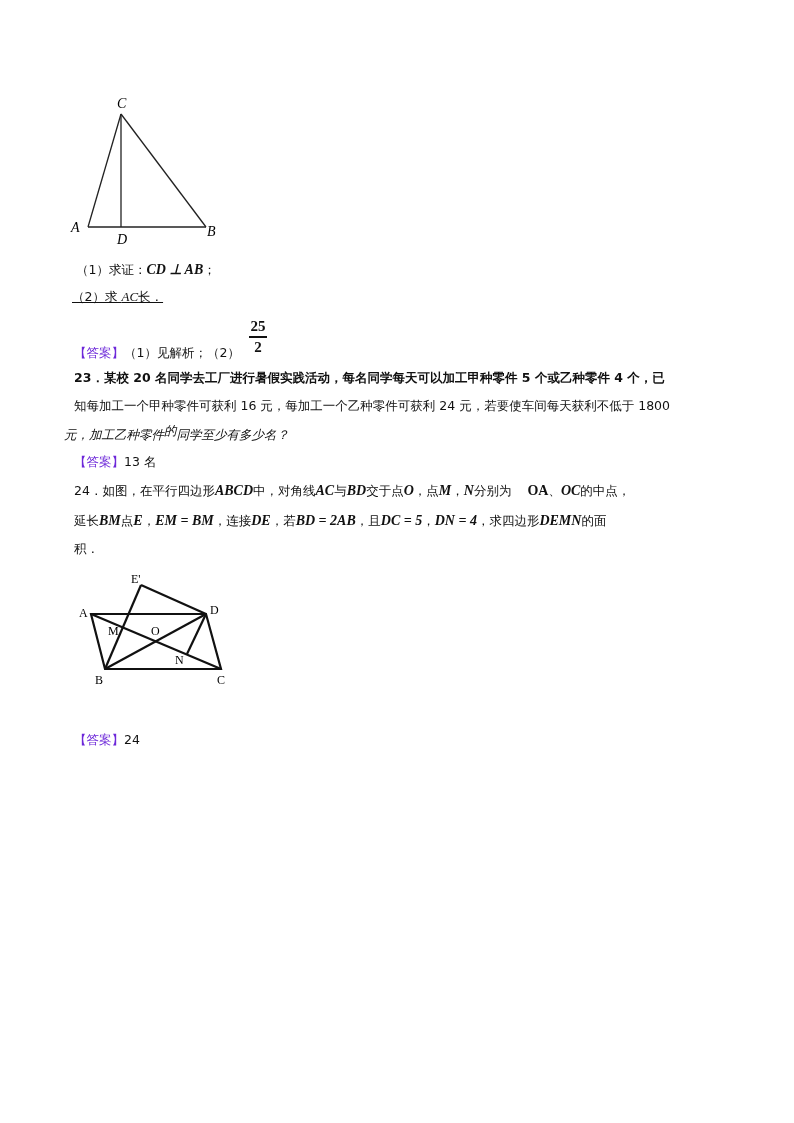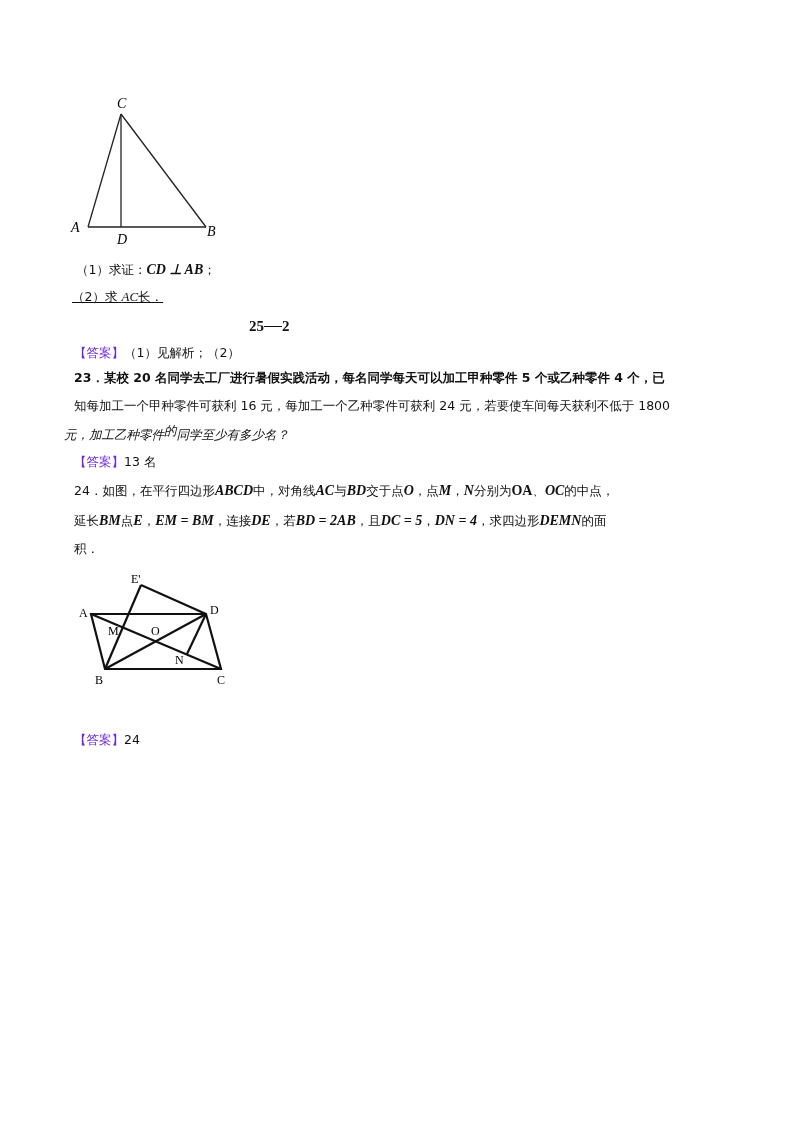"25" .frac { flex-direction: none -> column }
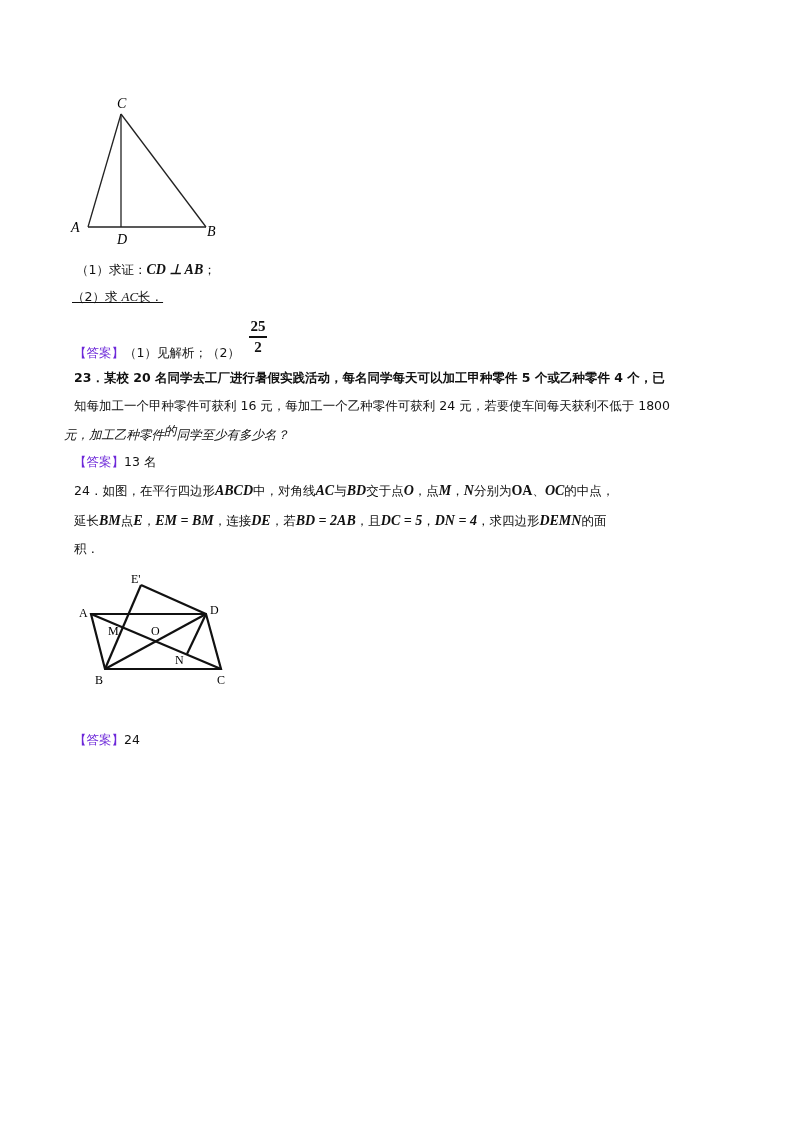"OA" .mb { margin-left: none -> 16px }
